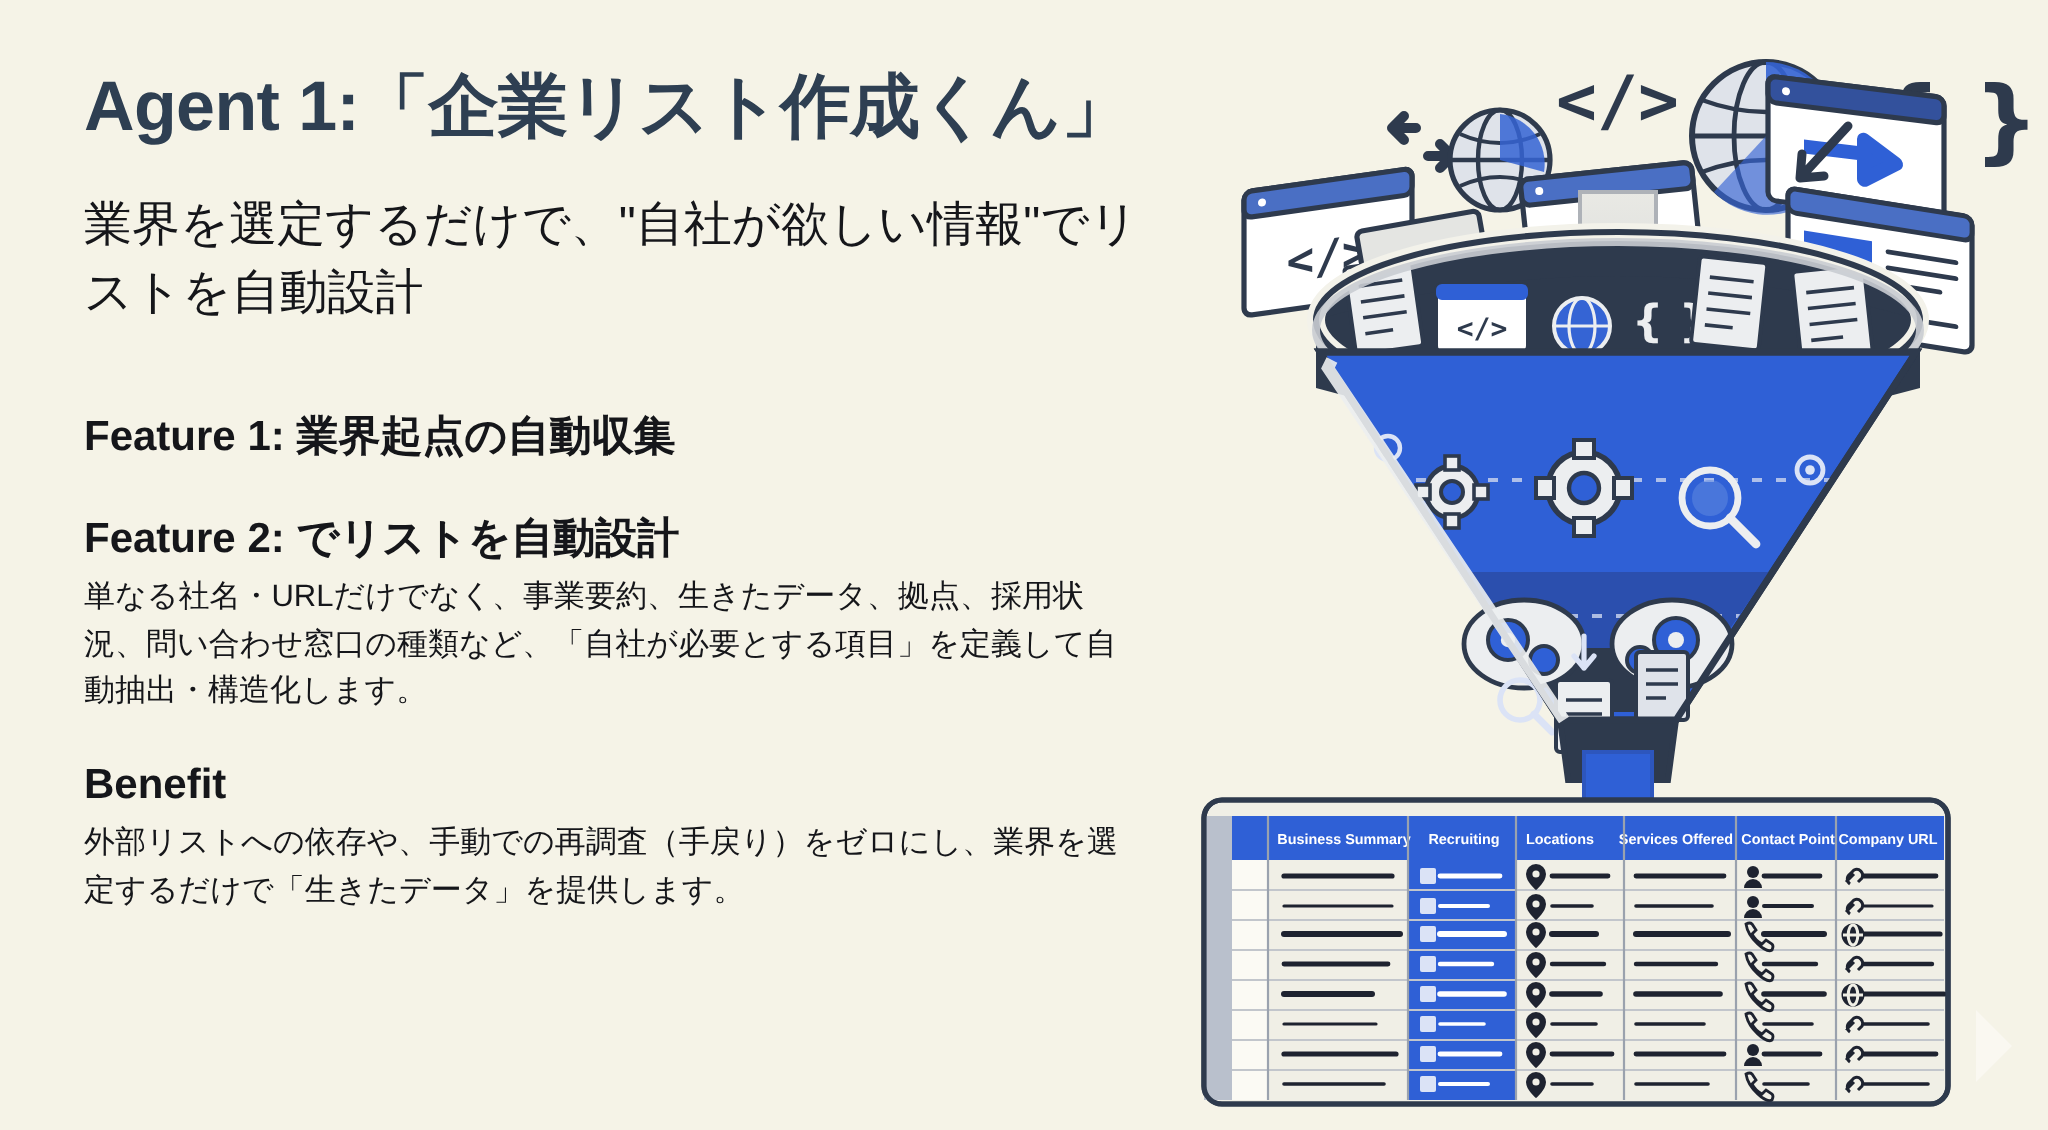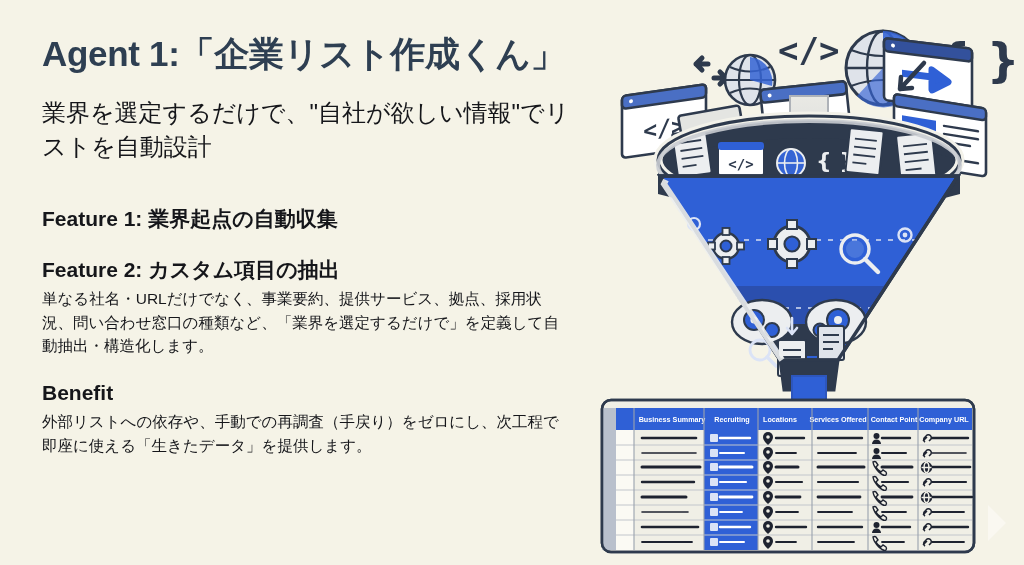"Feature 2: カスタム項目の抽出" div.block-head { text: カスタム項目の抽出 -> でリストを自動設計 }
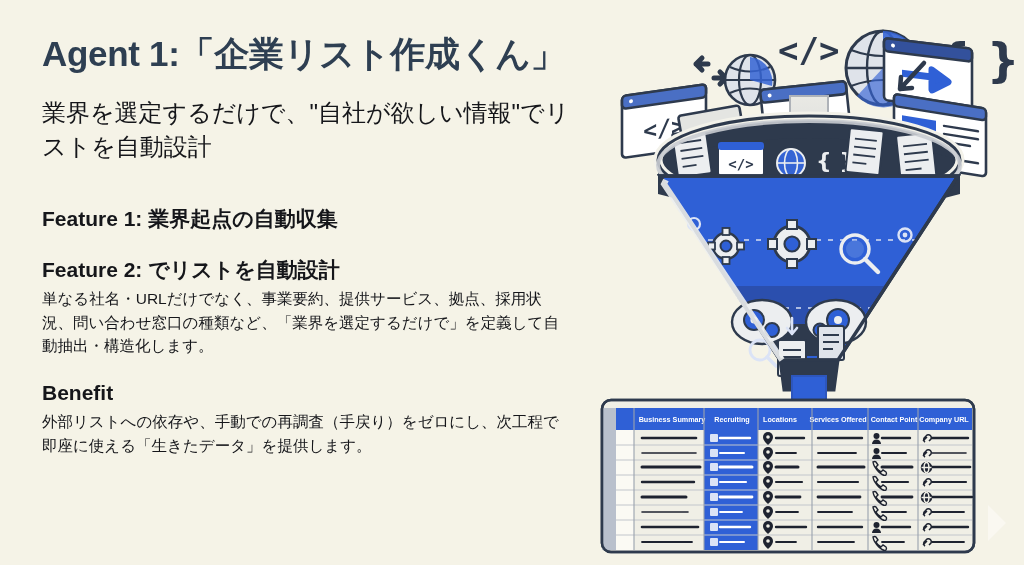"単なる社名・URLだけでなく、事業要約、提供サービス、拠点、採用状況、問い合わせ" div.block-body { text: 提供サービス、拠点、採用状況、問い合わせ窓口の種類など、「業界を選定するだけで -> 生きたデータ、拠点、採用状況、問い合わせ窓口の種類など、「自社が必要とする項目 }
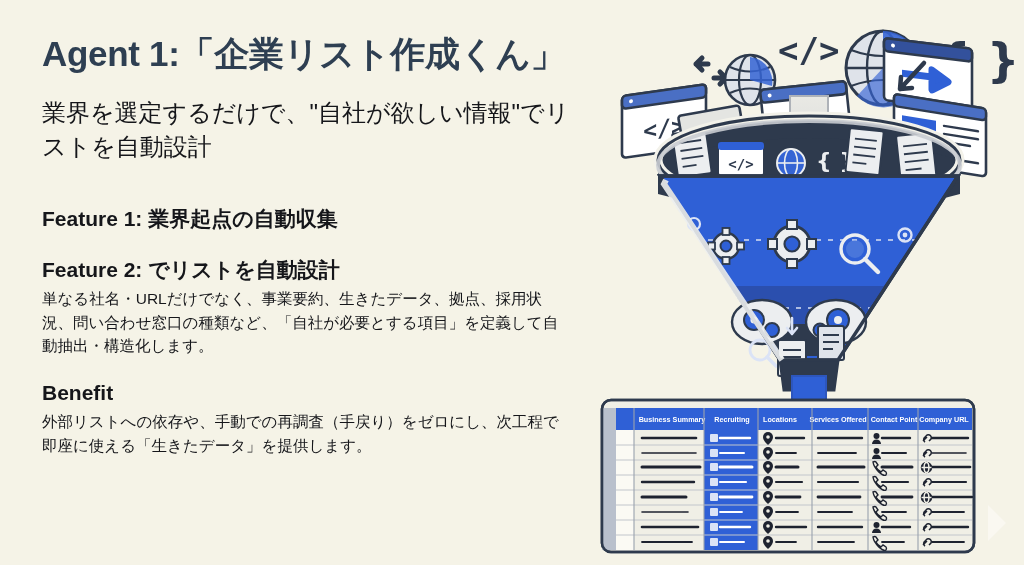"外部リストへの依存や、手動での再調査（手戻り）をゼロにし、次工程で即座に使える「" div.block-body { text: 次工程で即座に使える -> 業界を選定するだけで }
